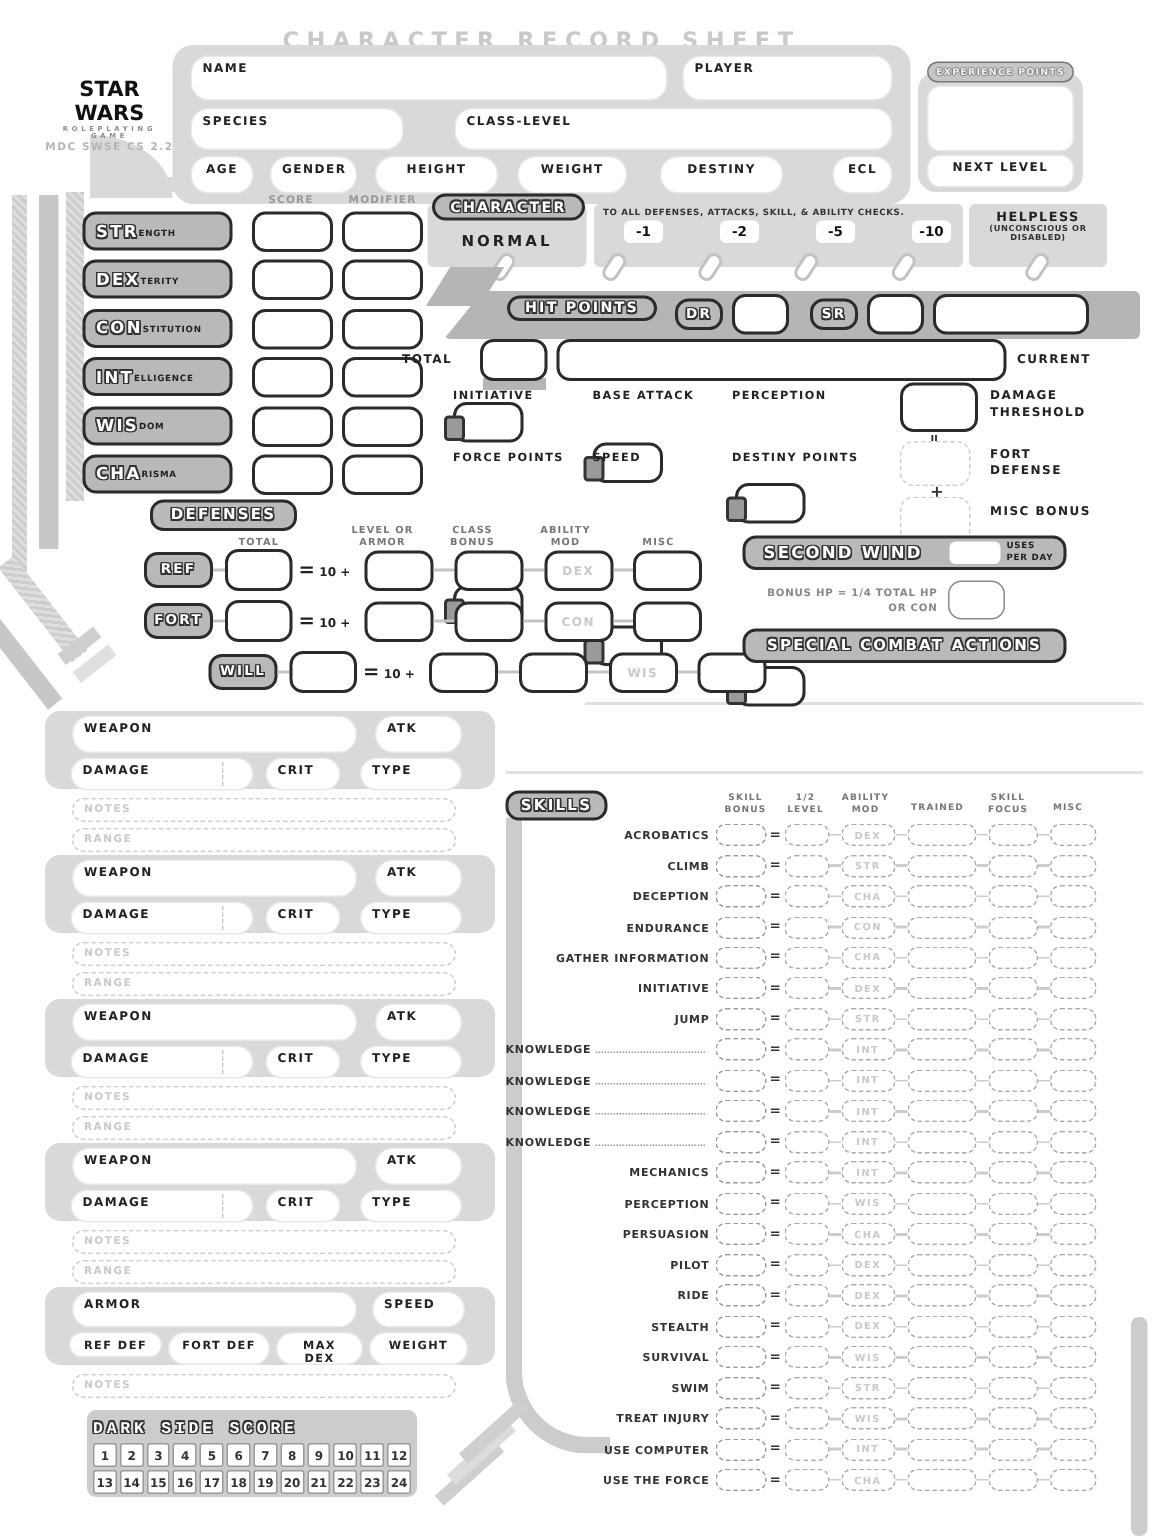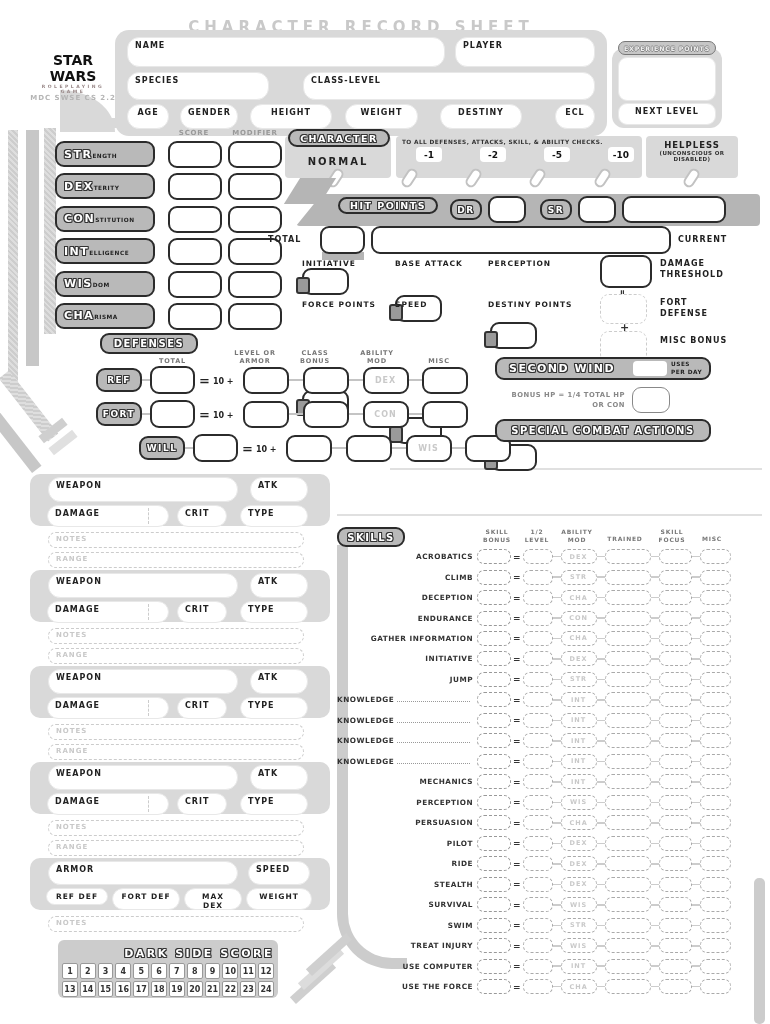"DARK SIDE SCORE" div { font-family: none -> Liberation Mono, monospace; text-align: right -> left }
